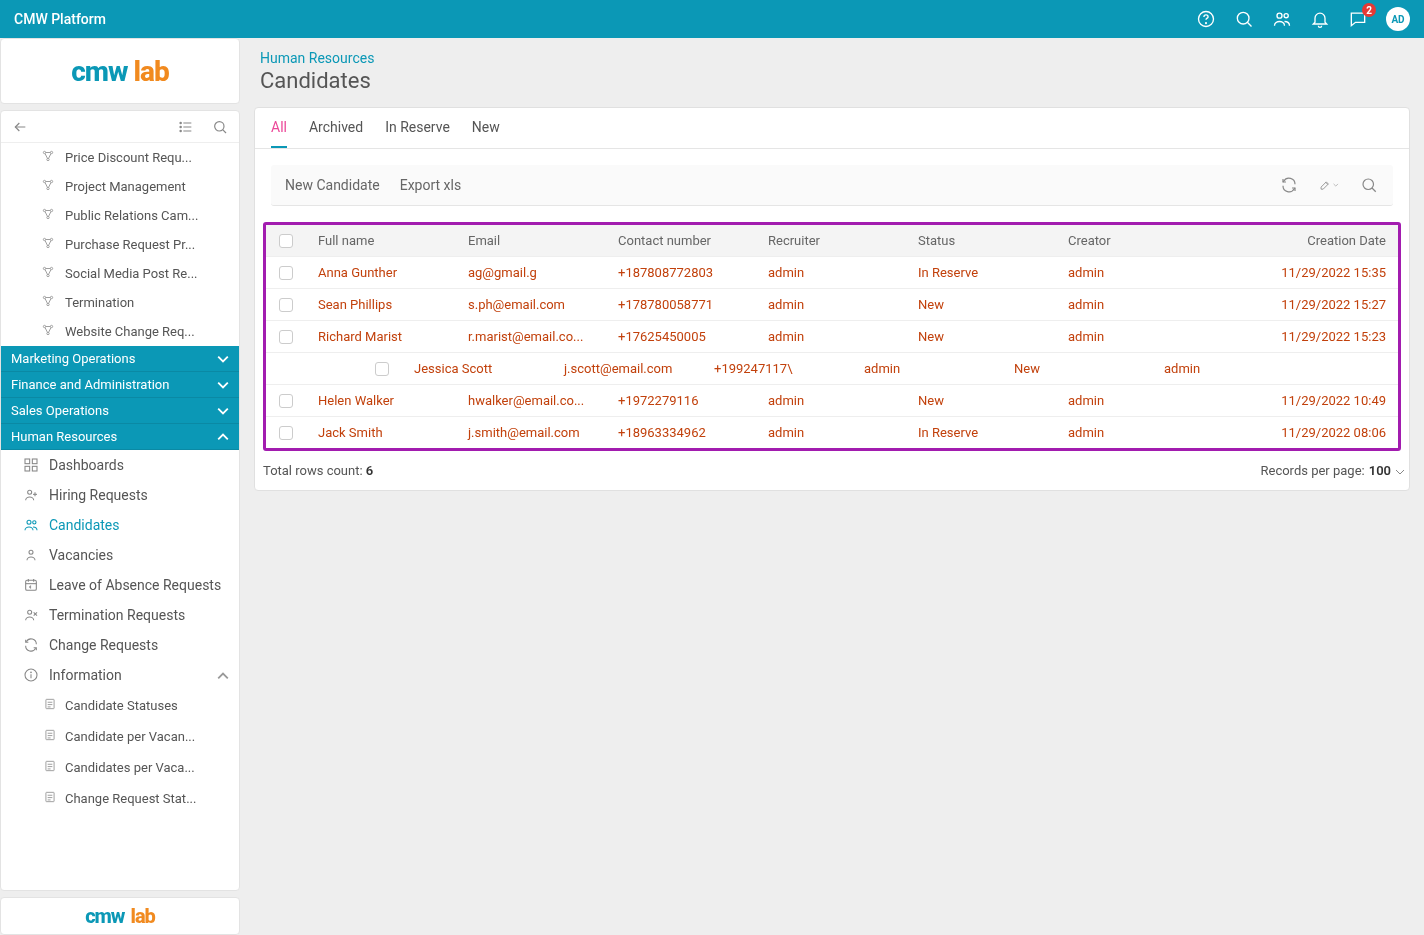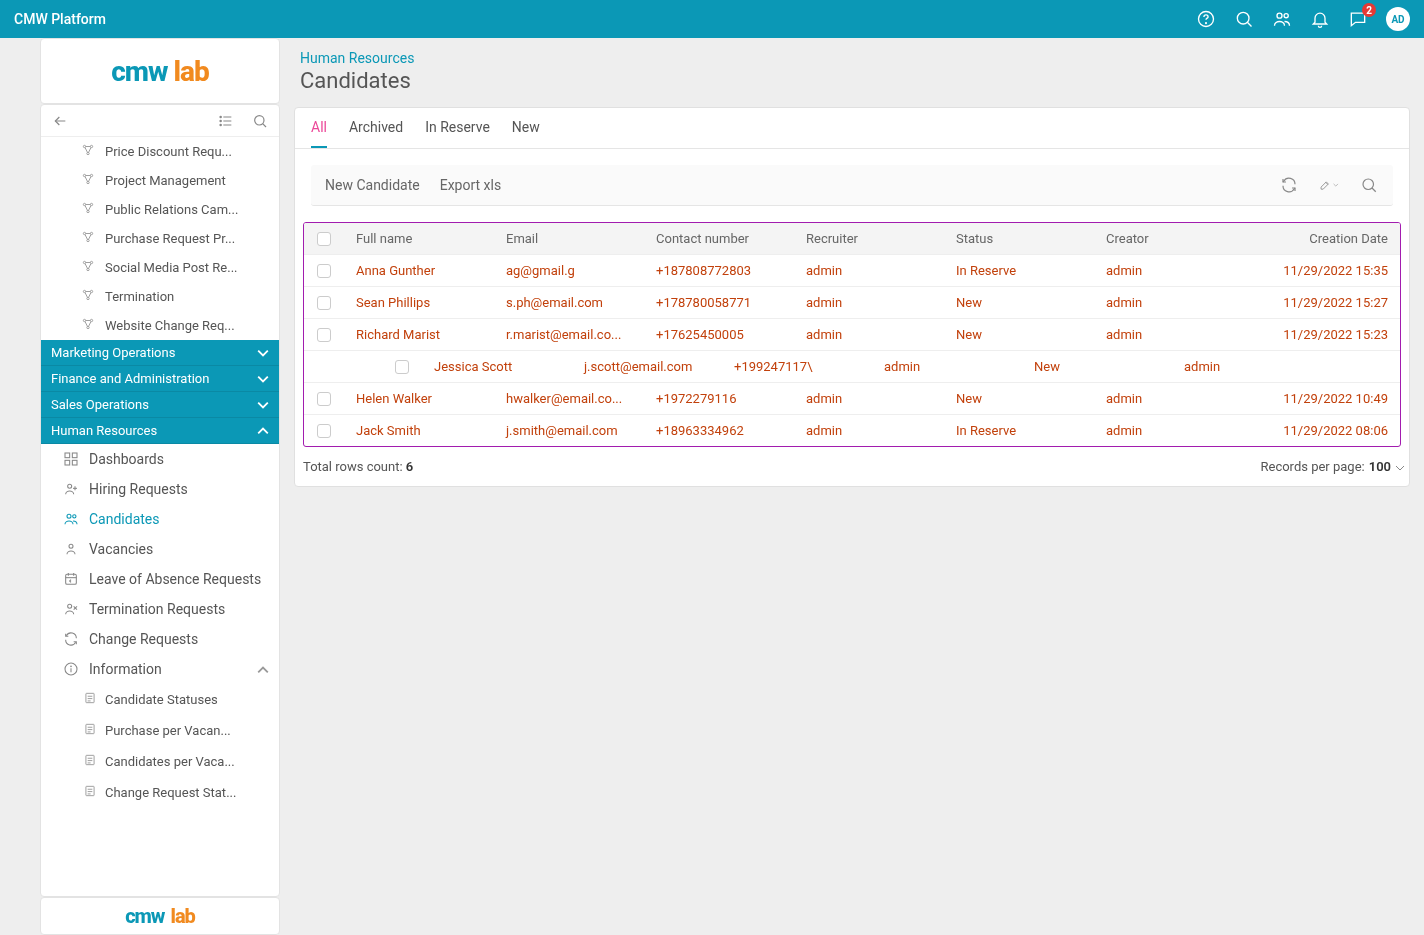"cmw" .left-col { gap: none -> 6px; margin-left: 40px -> none }
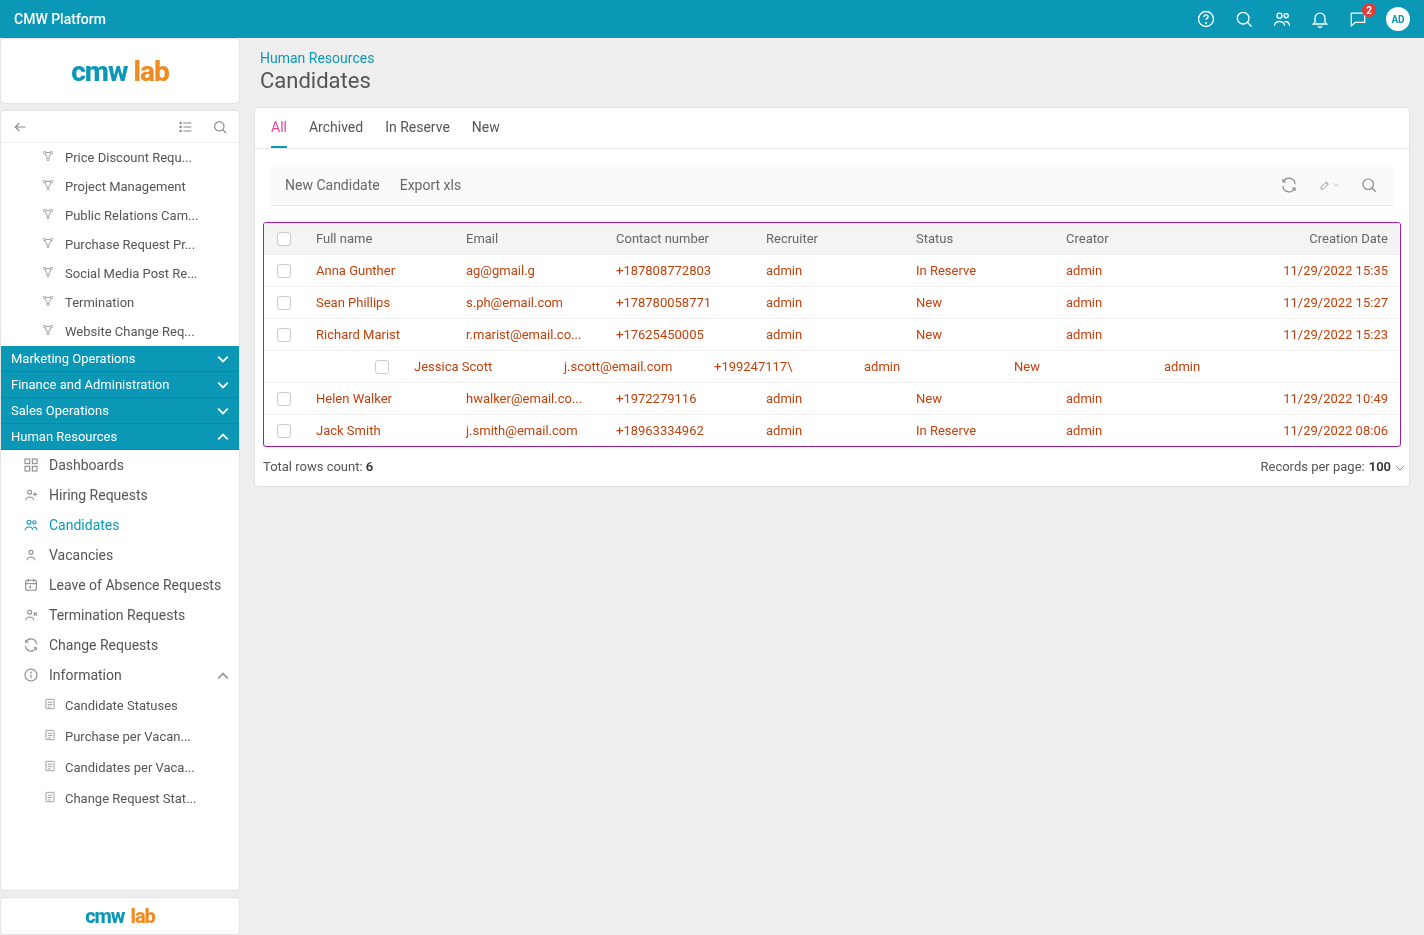"Full name" .grid { border: 1px solid #a21caf -> 3px solid #a21caf }
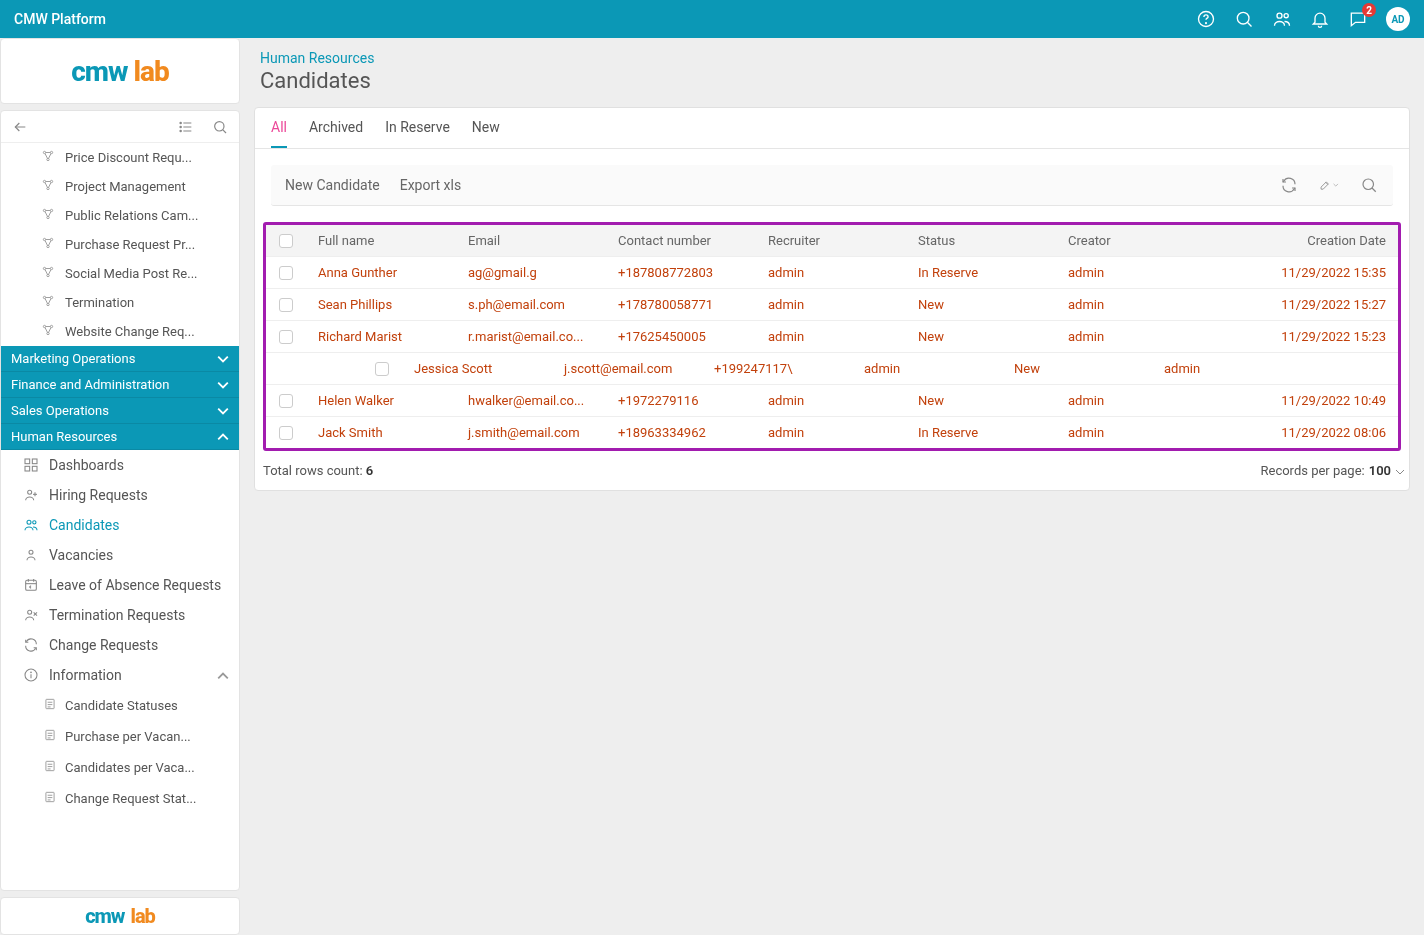"Purchase per Vacan..." span { text: Purchase -> Candidate }
